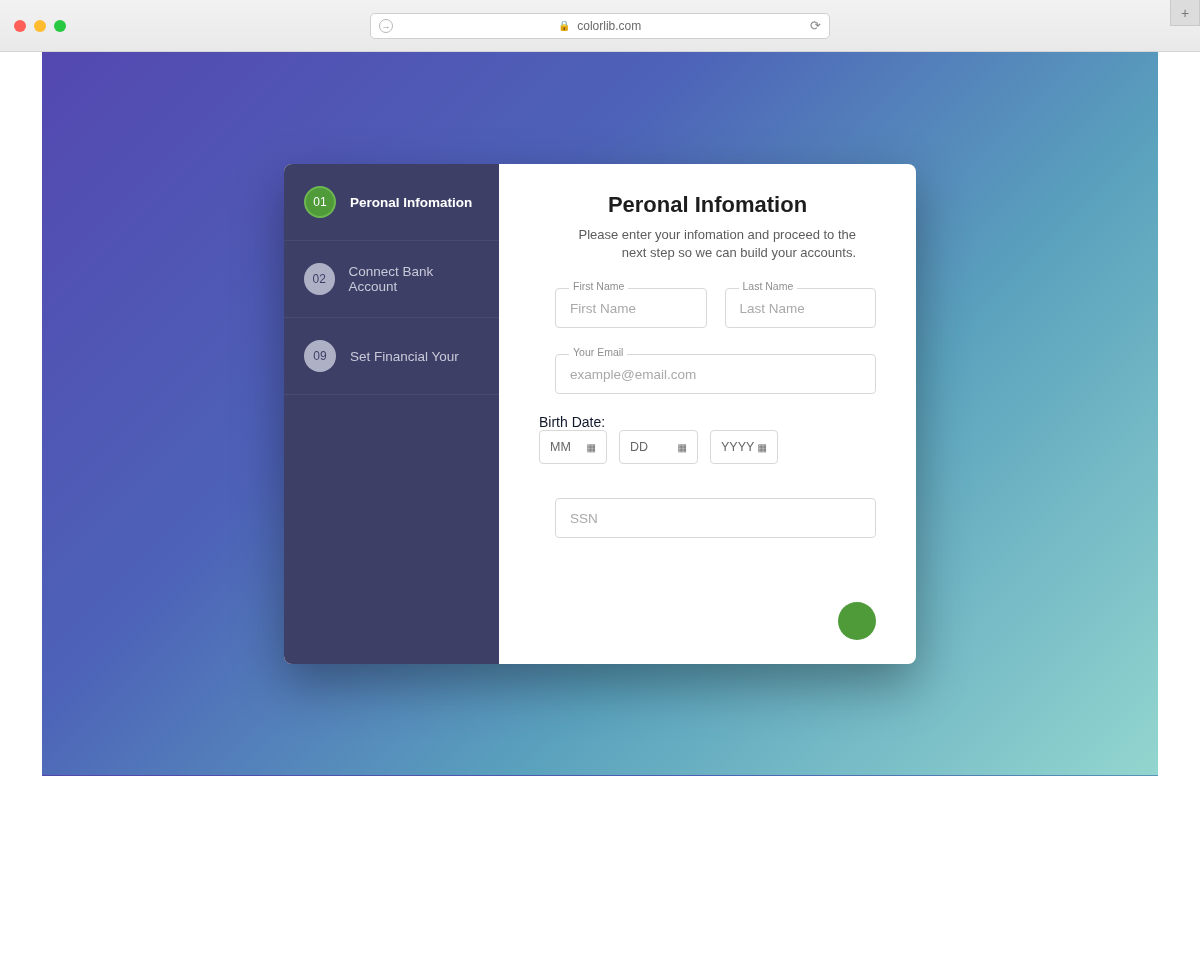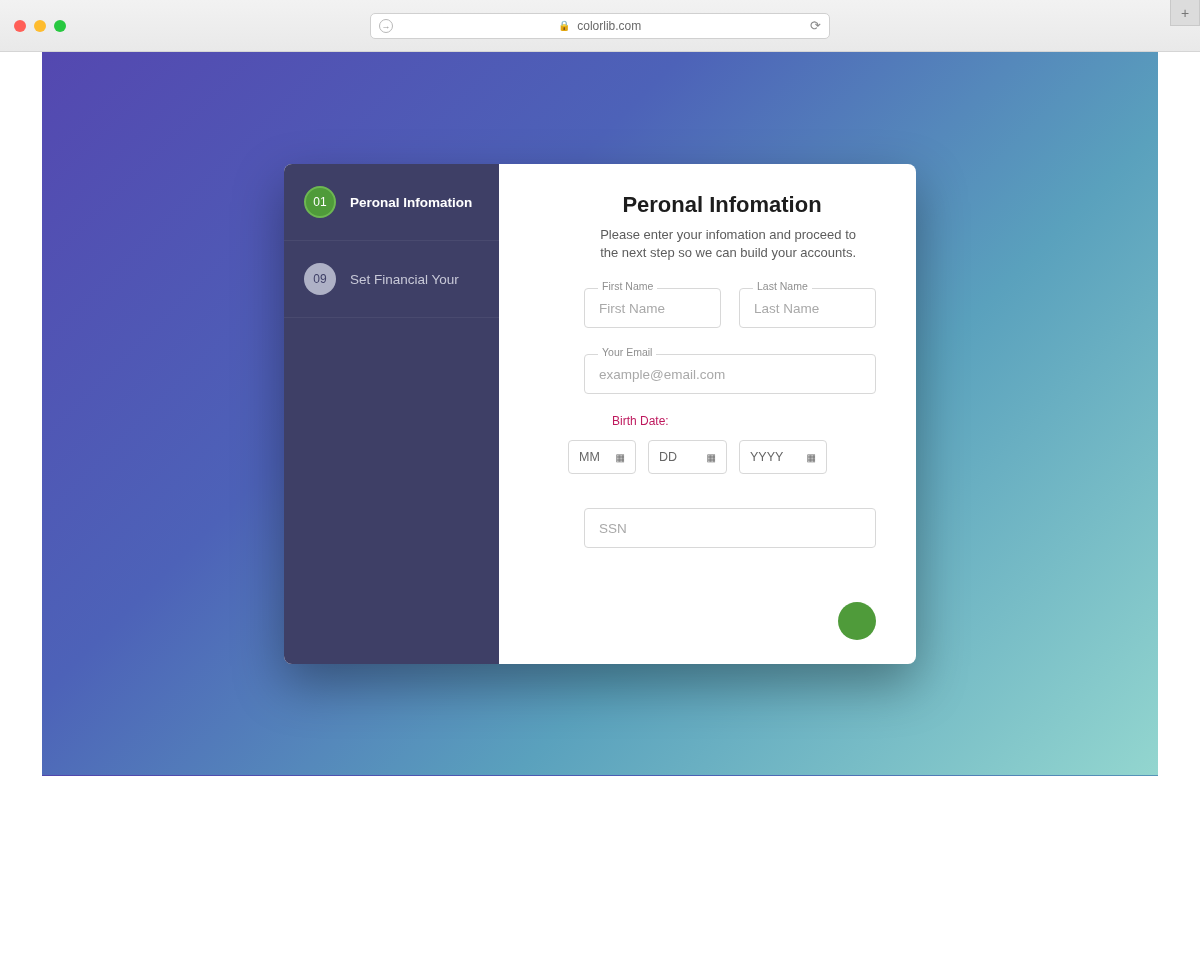"01" .card { gap: 29px -> none }
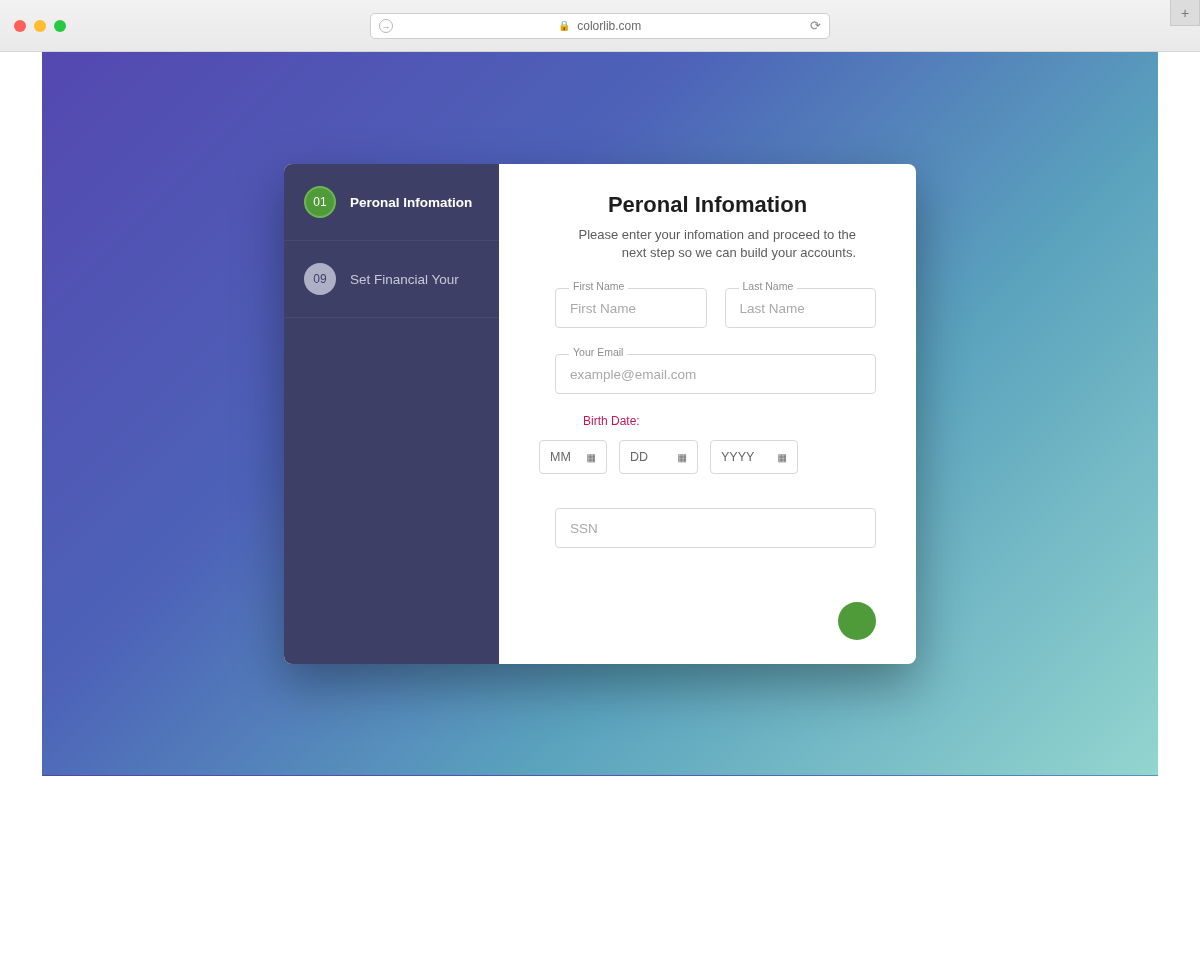"02" div.step-item { html: none -> <div> <div>02</div> <div>Connect Bank Account</div> </div> }
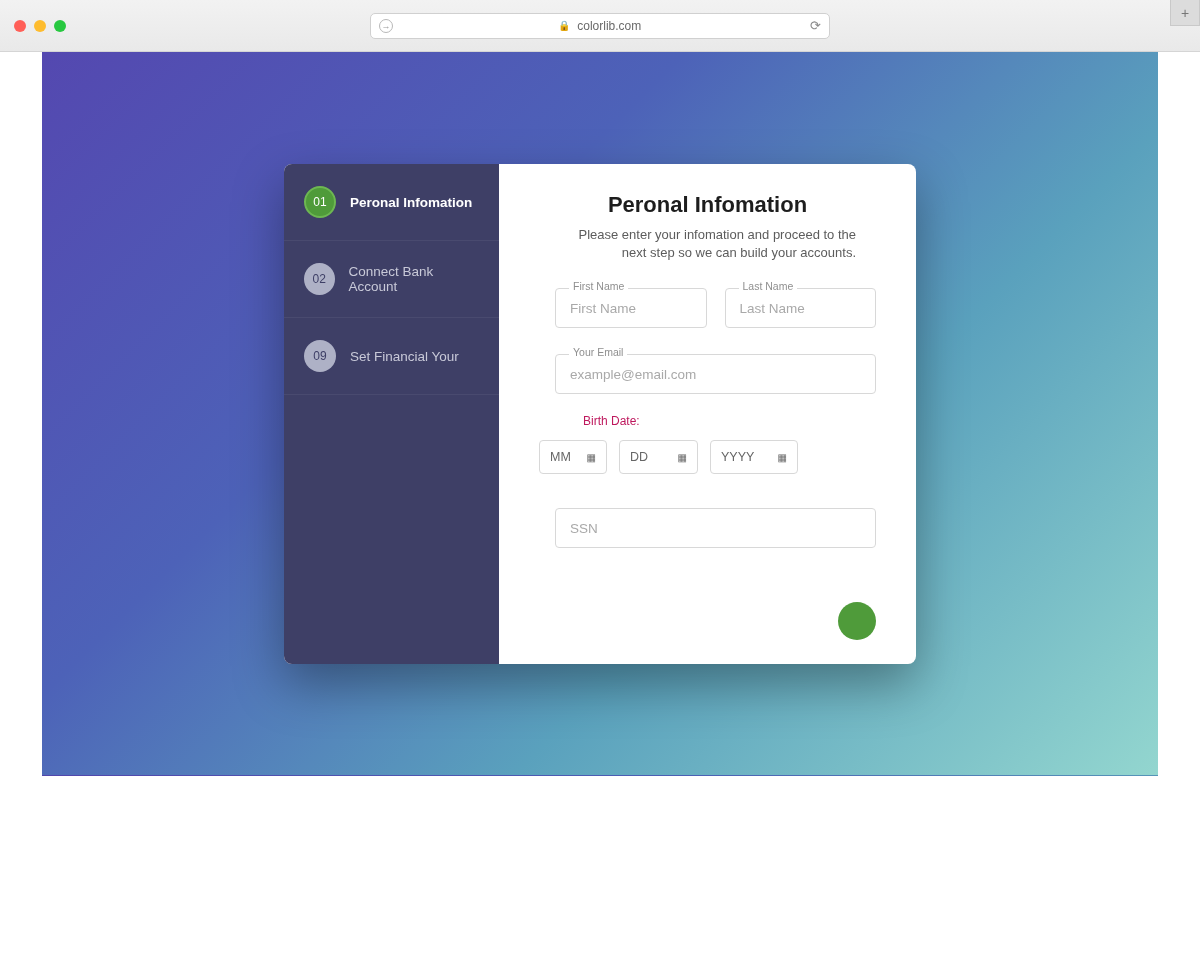"Birth Date:" .birth-label { color: #be185d -> #0f172a; font-size: 12px -> 14px; margin-left: 44px -> none }
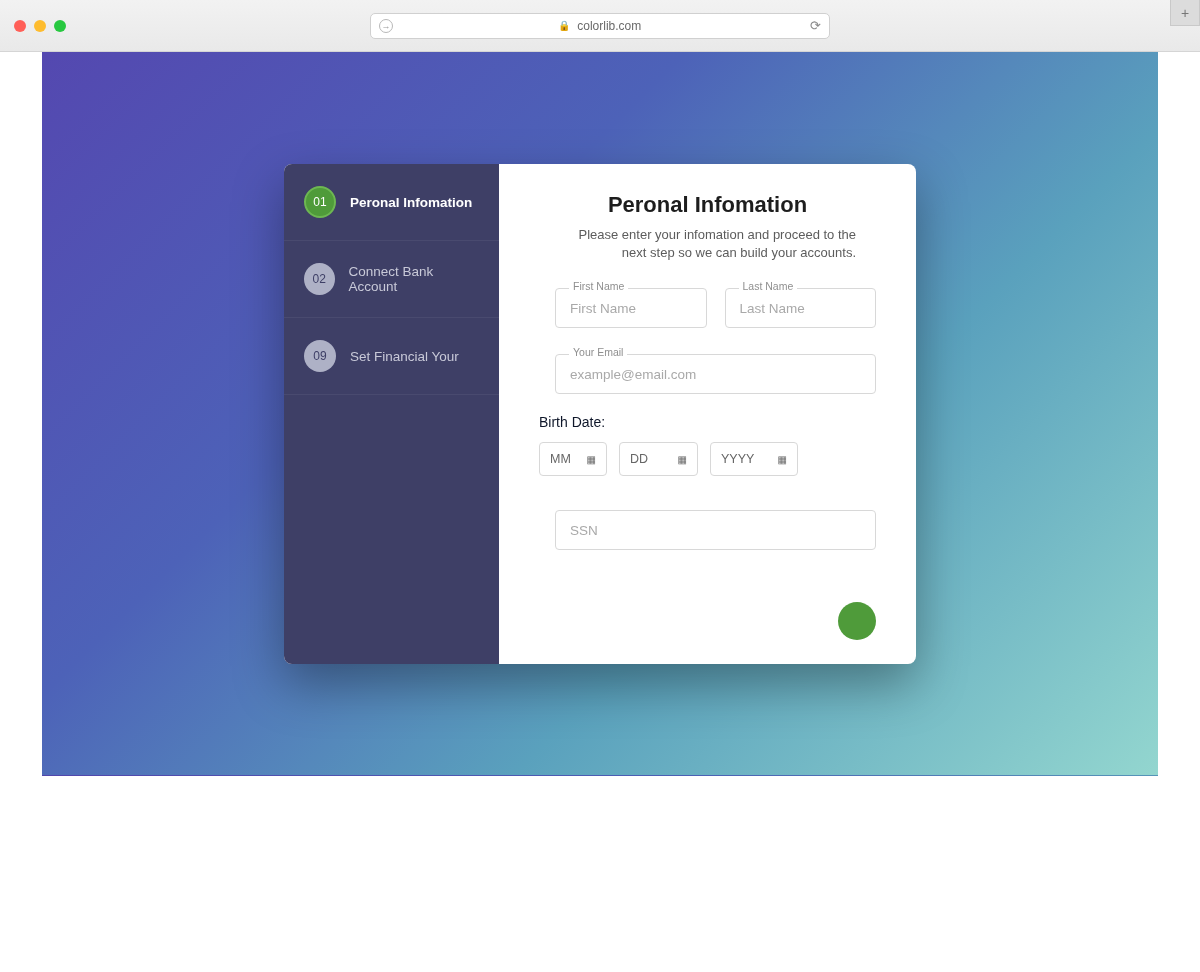"MM" .birth-row { margin-top: 12px -> none }
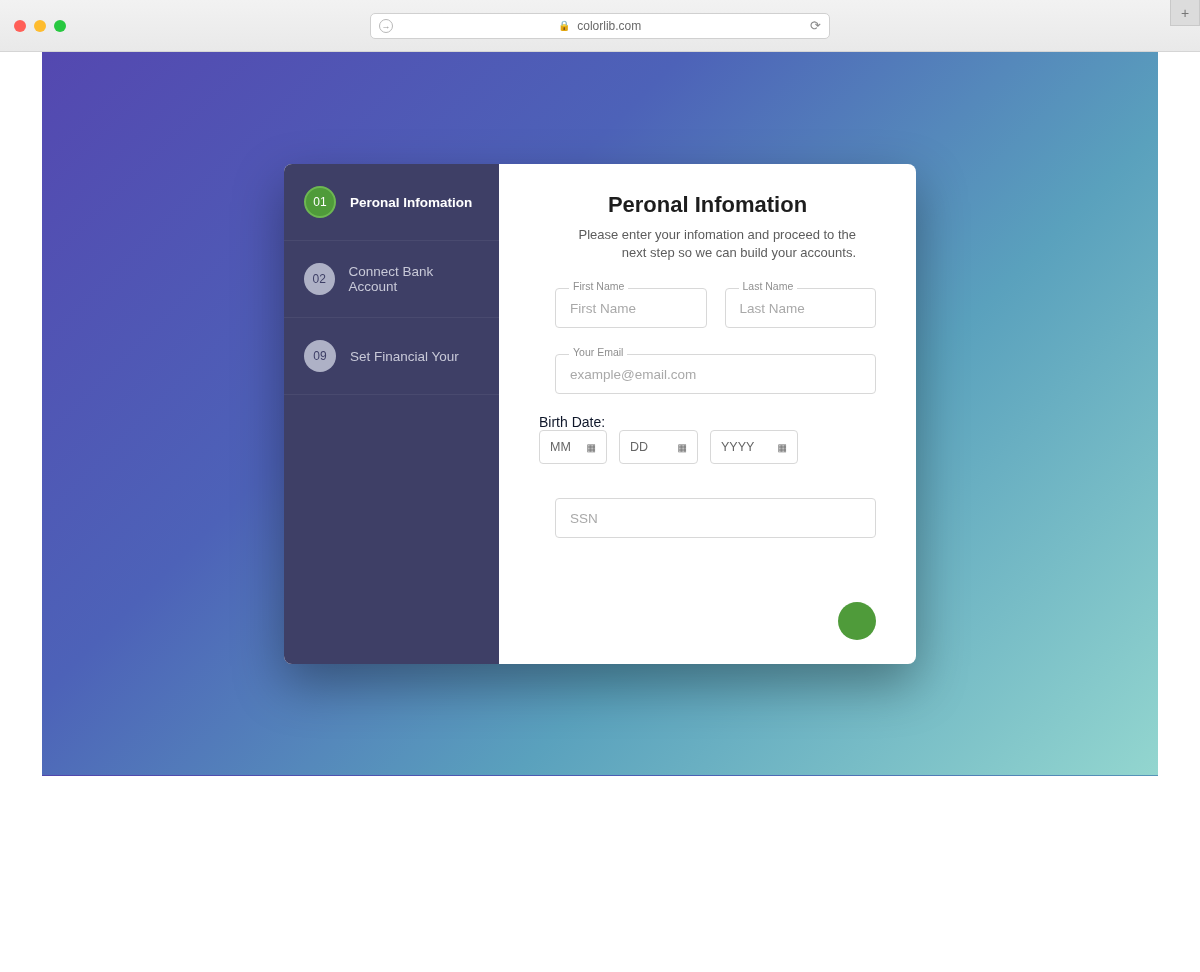"YYYY" .date-input.yyyy { width: 88px -> 68px }
